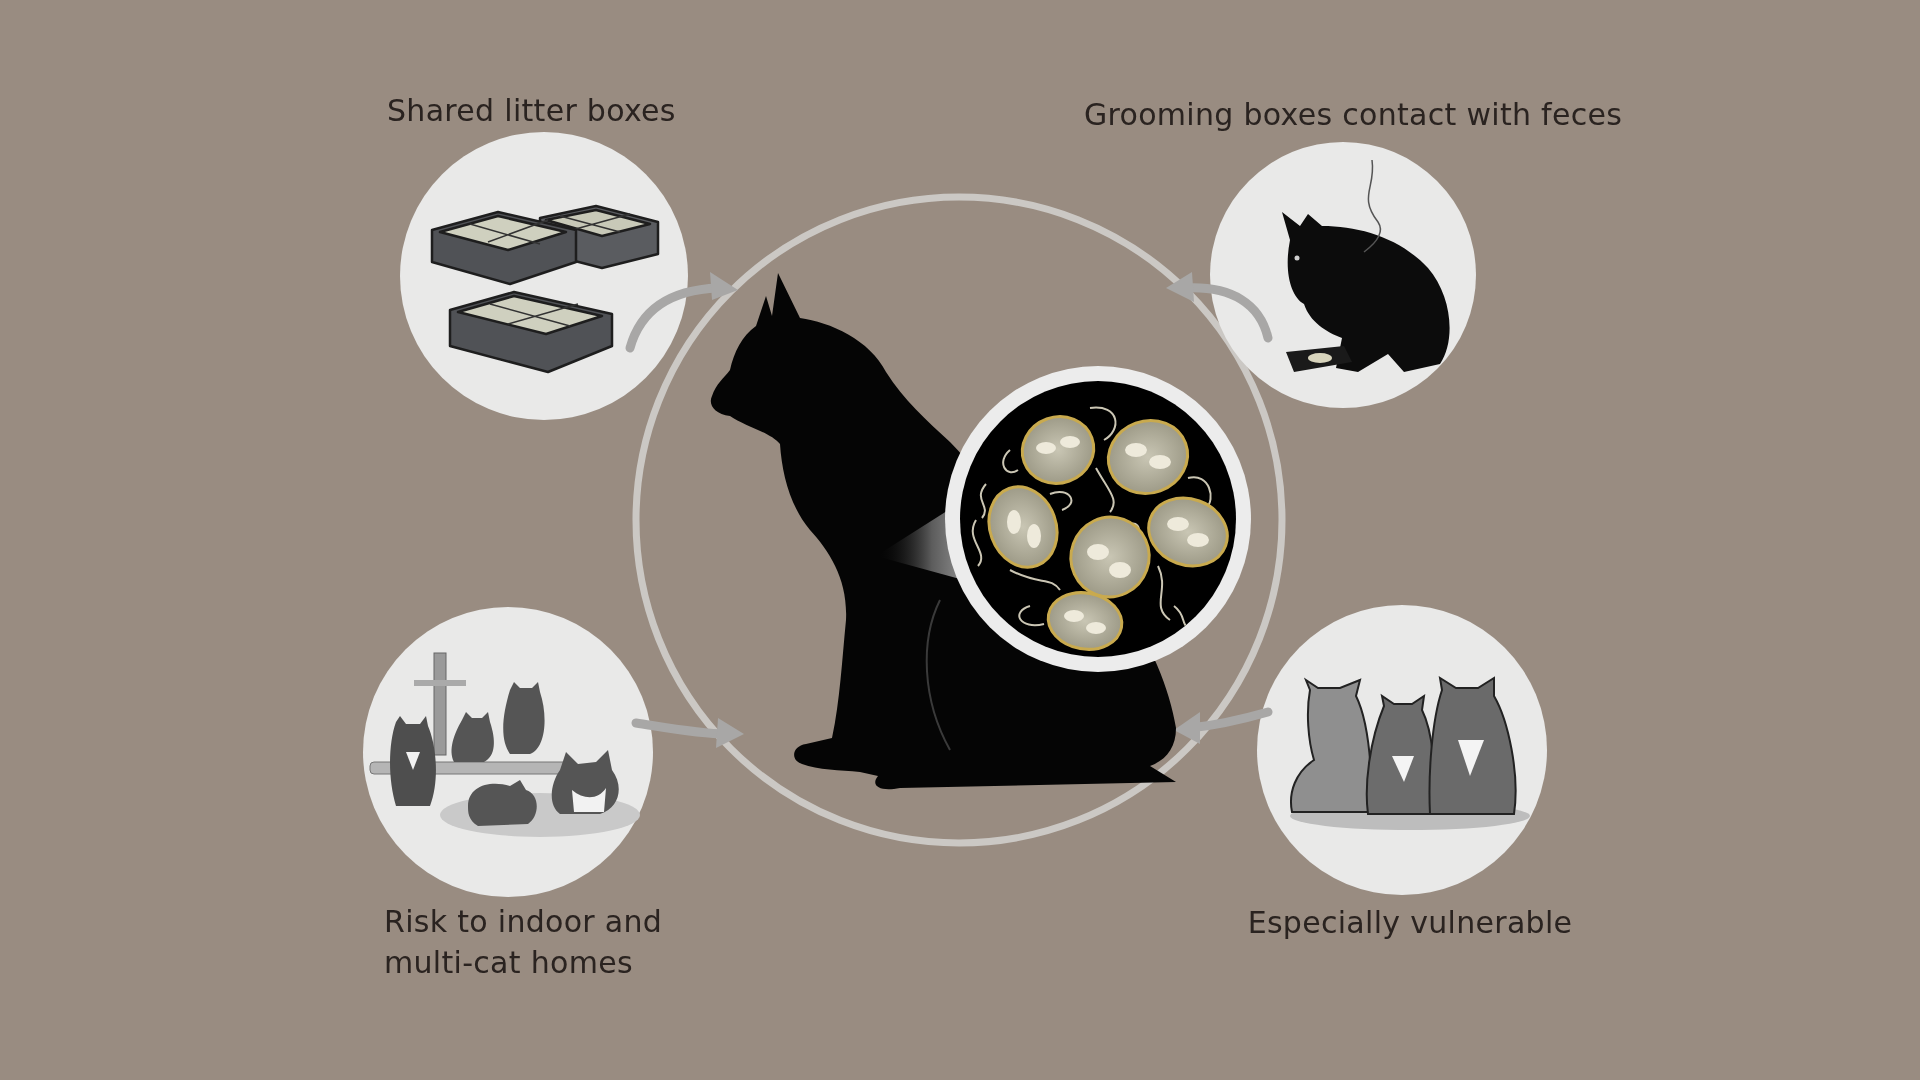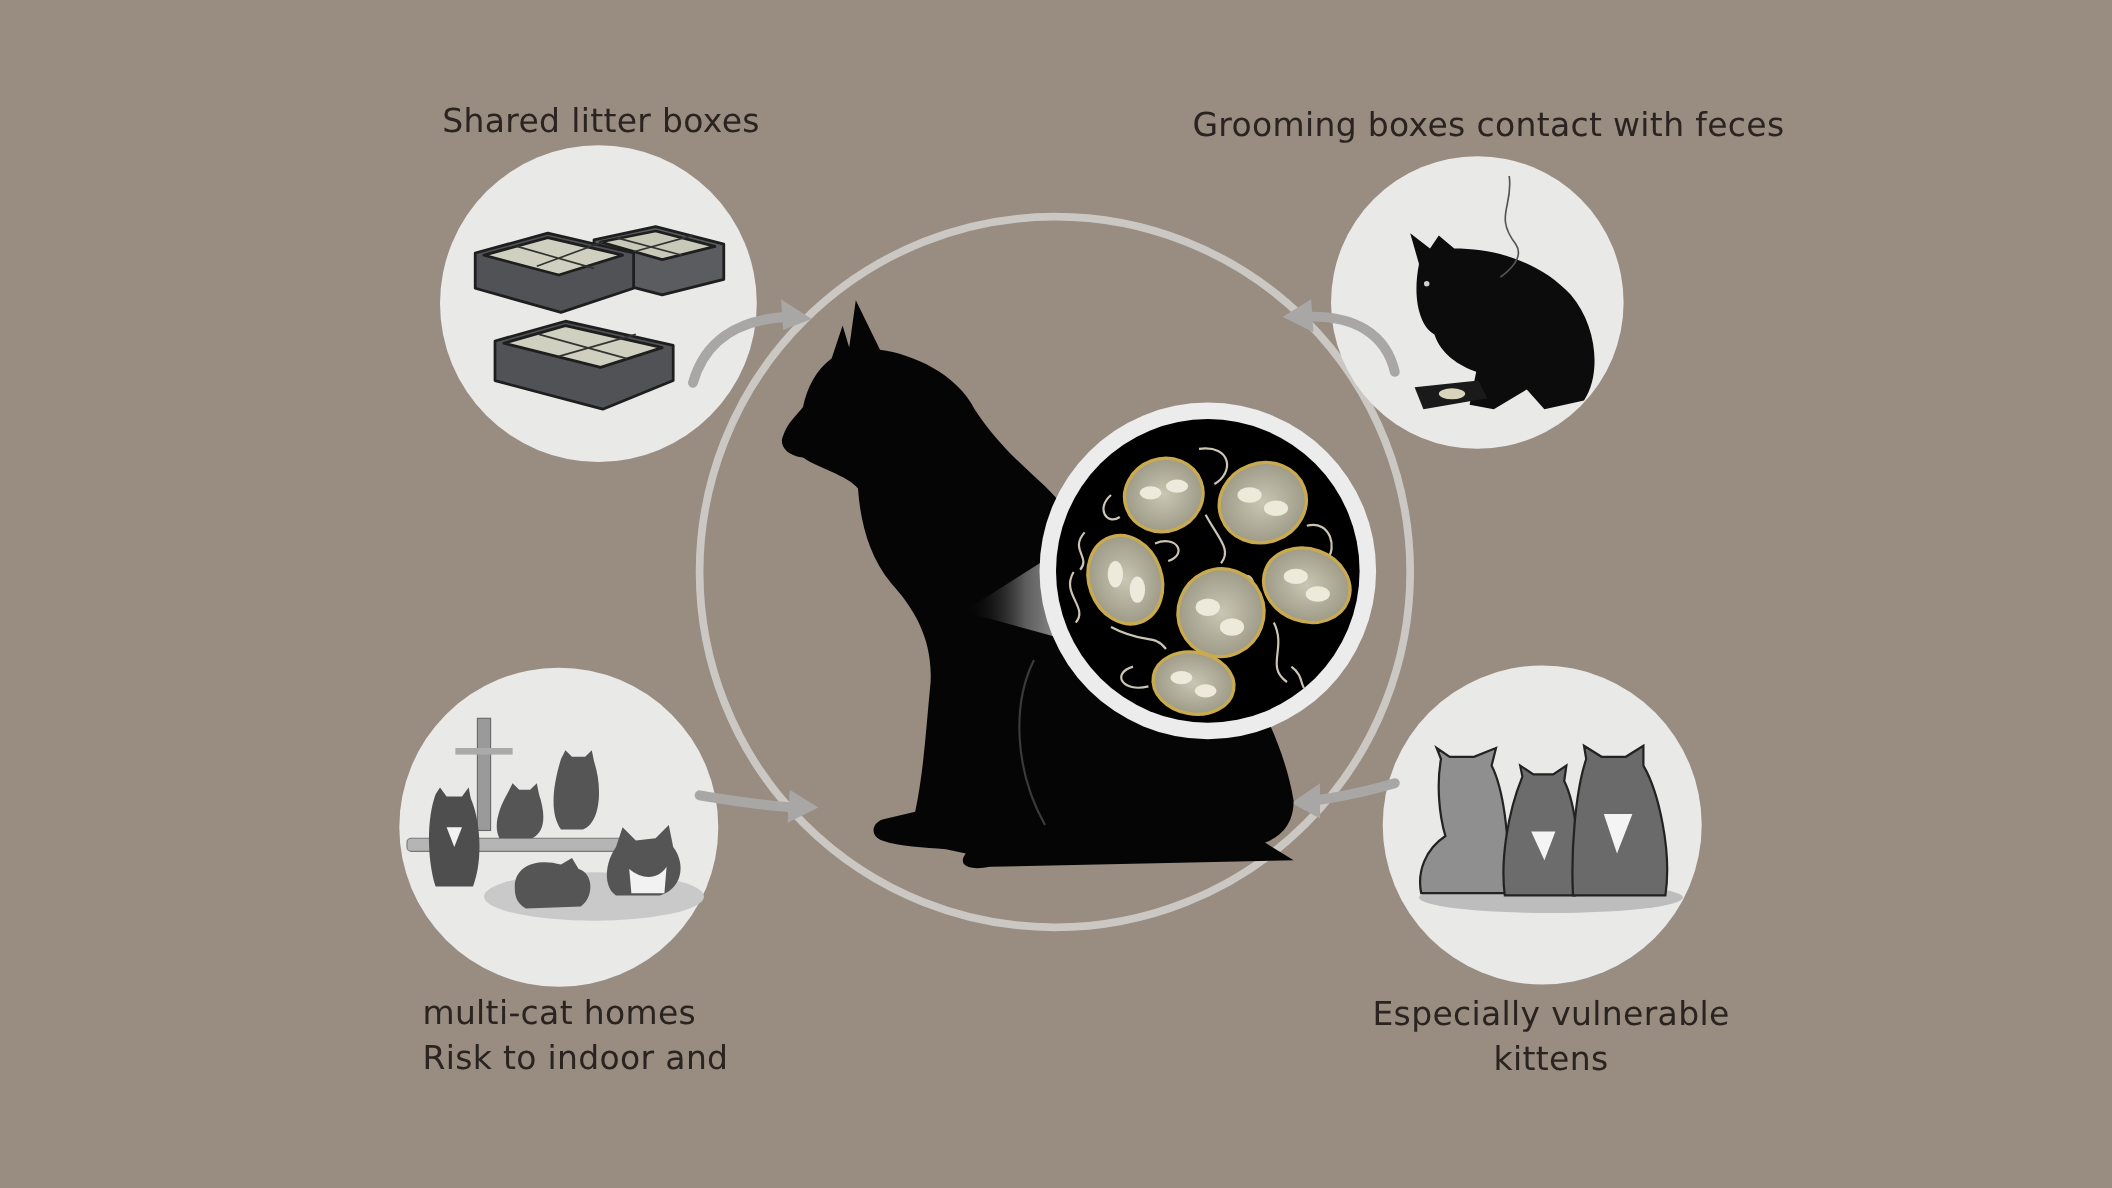"Shared litter boxes" div.label { left: 402px -> 387px }
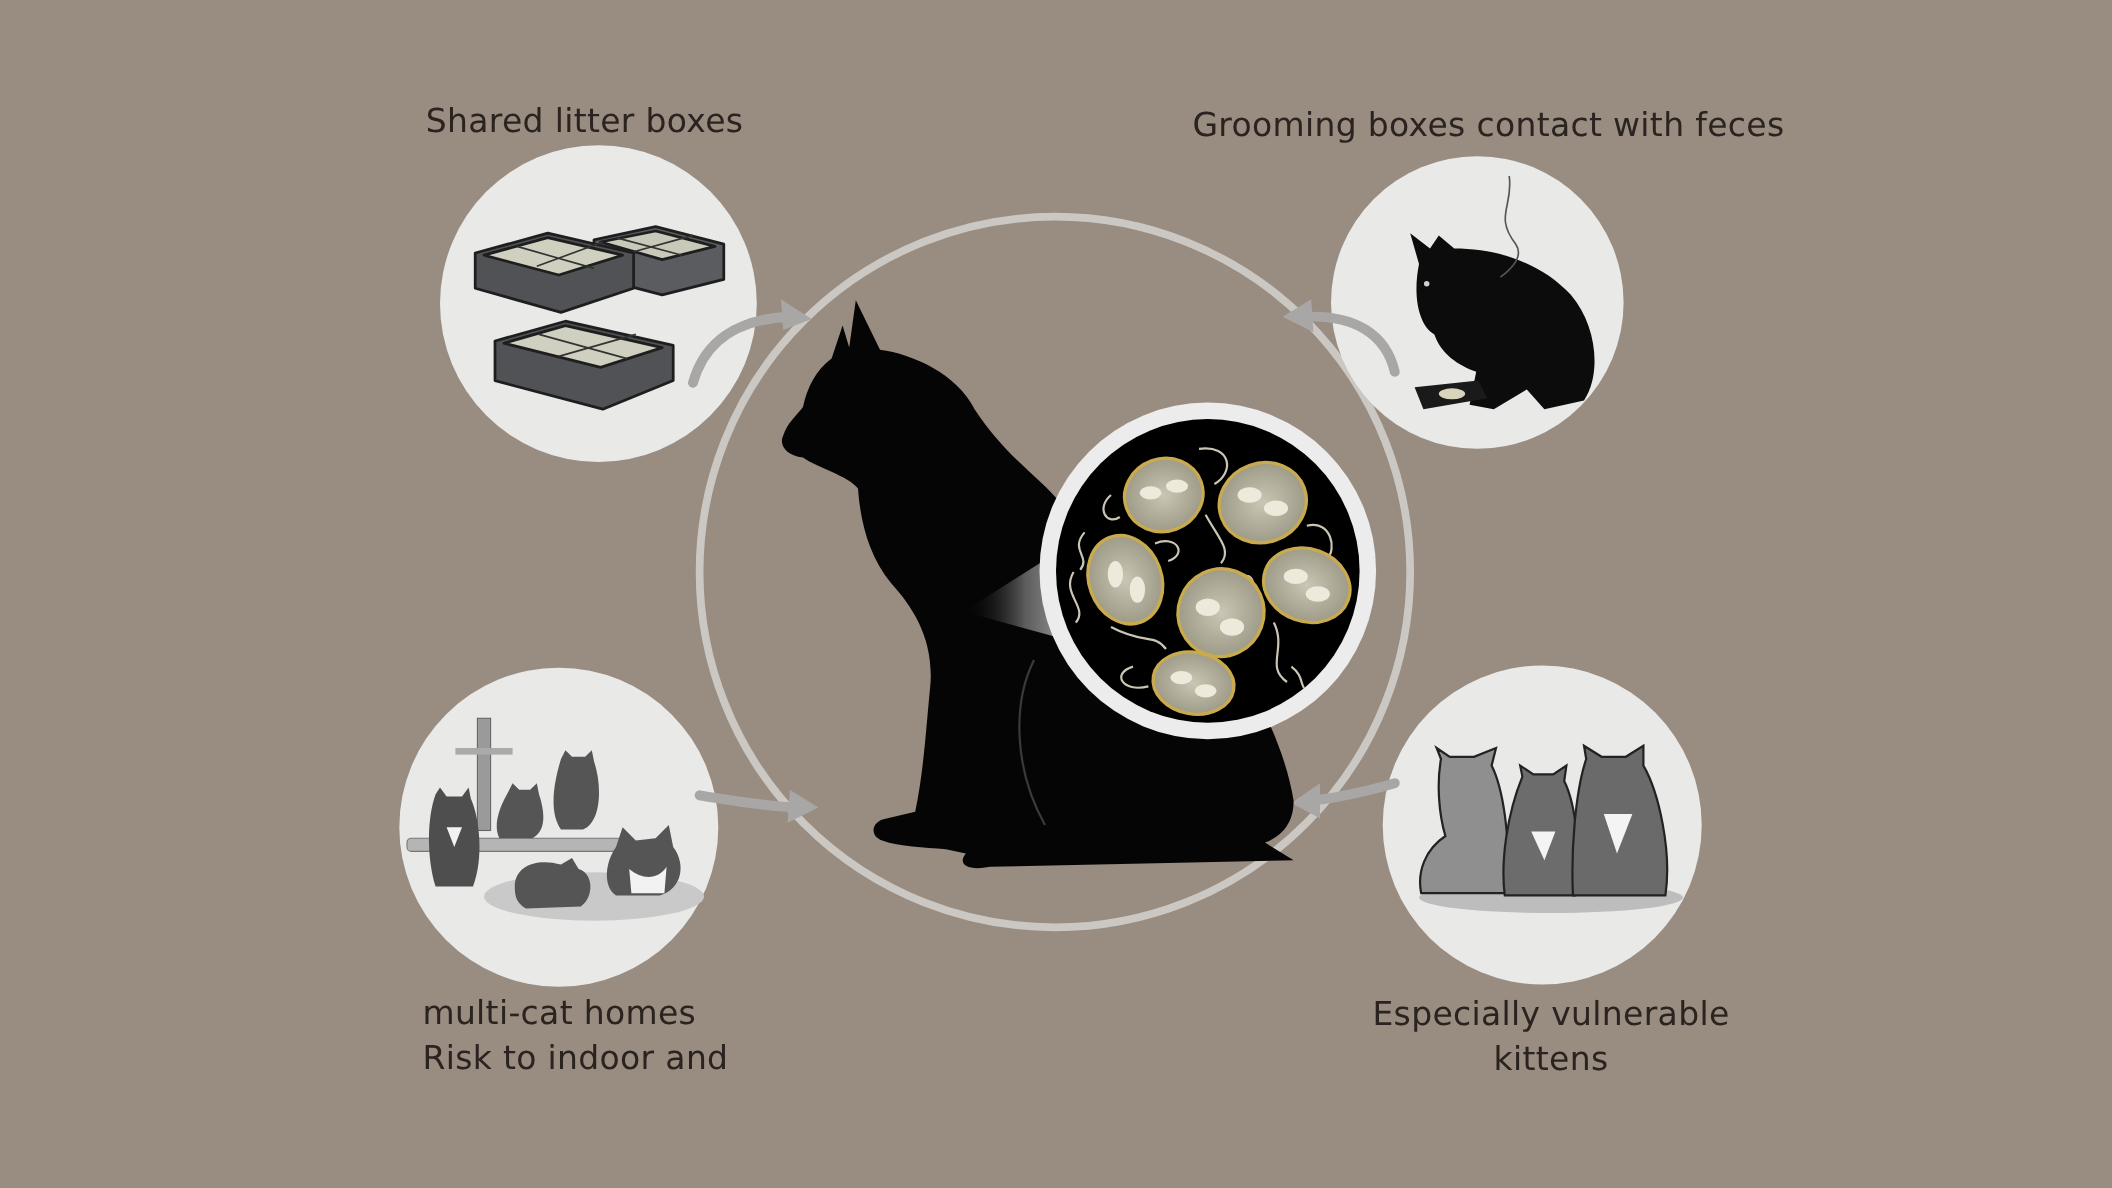"multi-cat homes" div { order: before "Risk to indoor and" -> after "Risk to indoor and" }
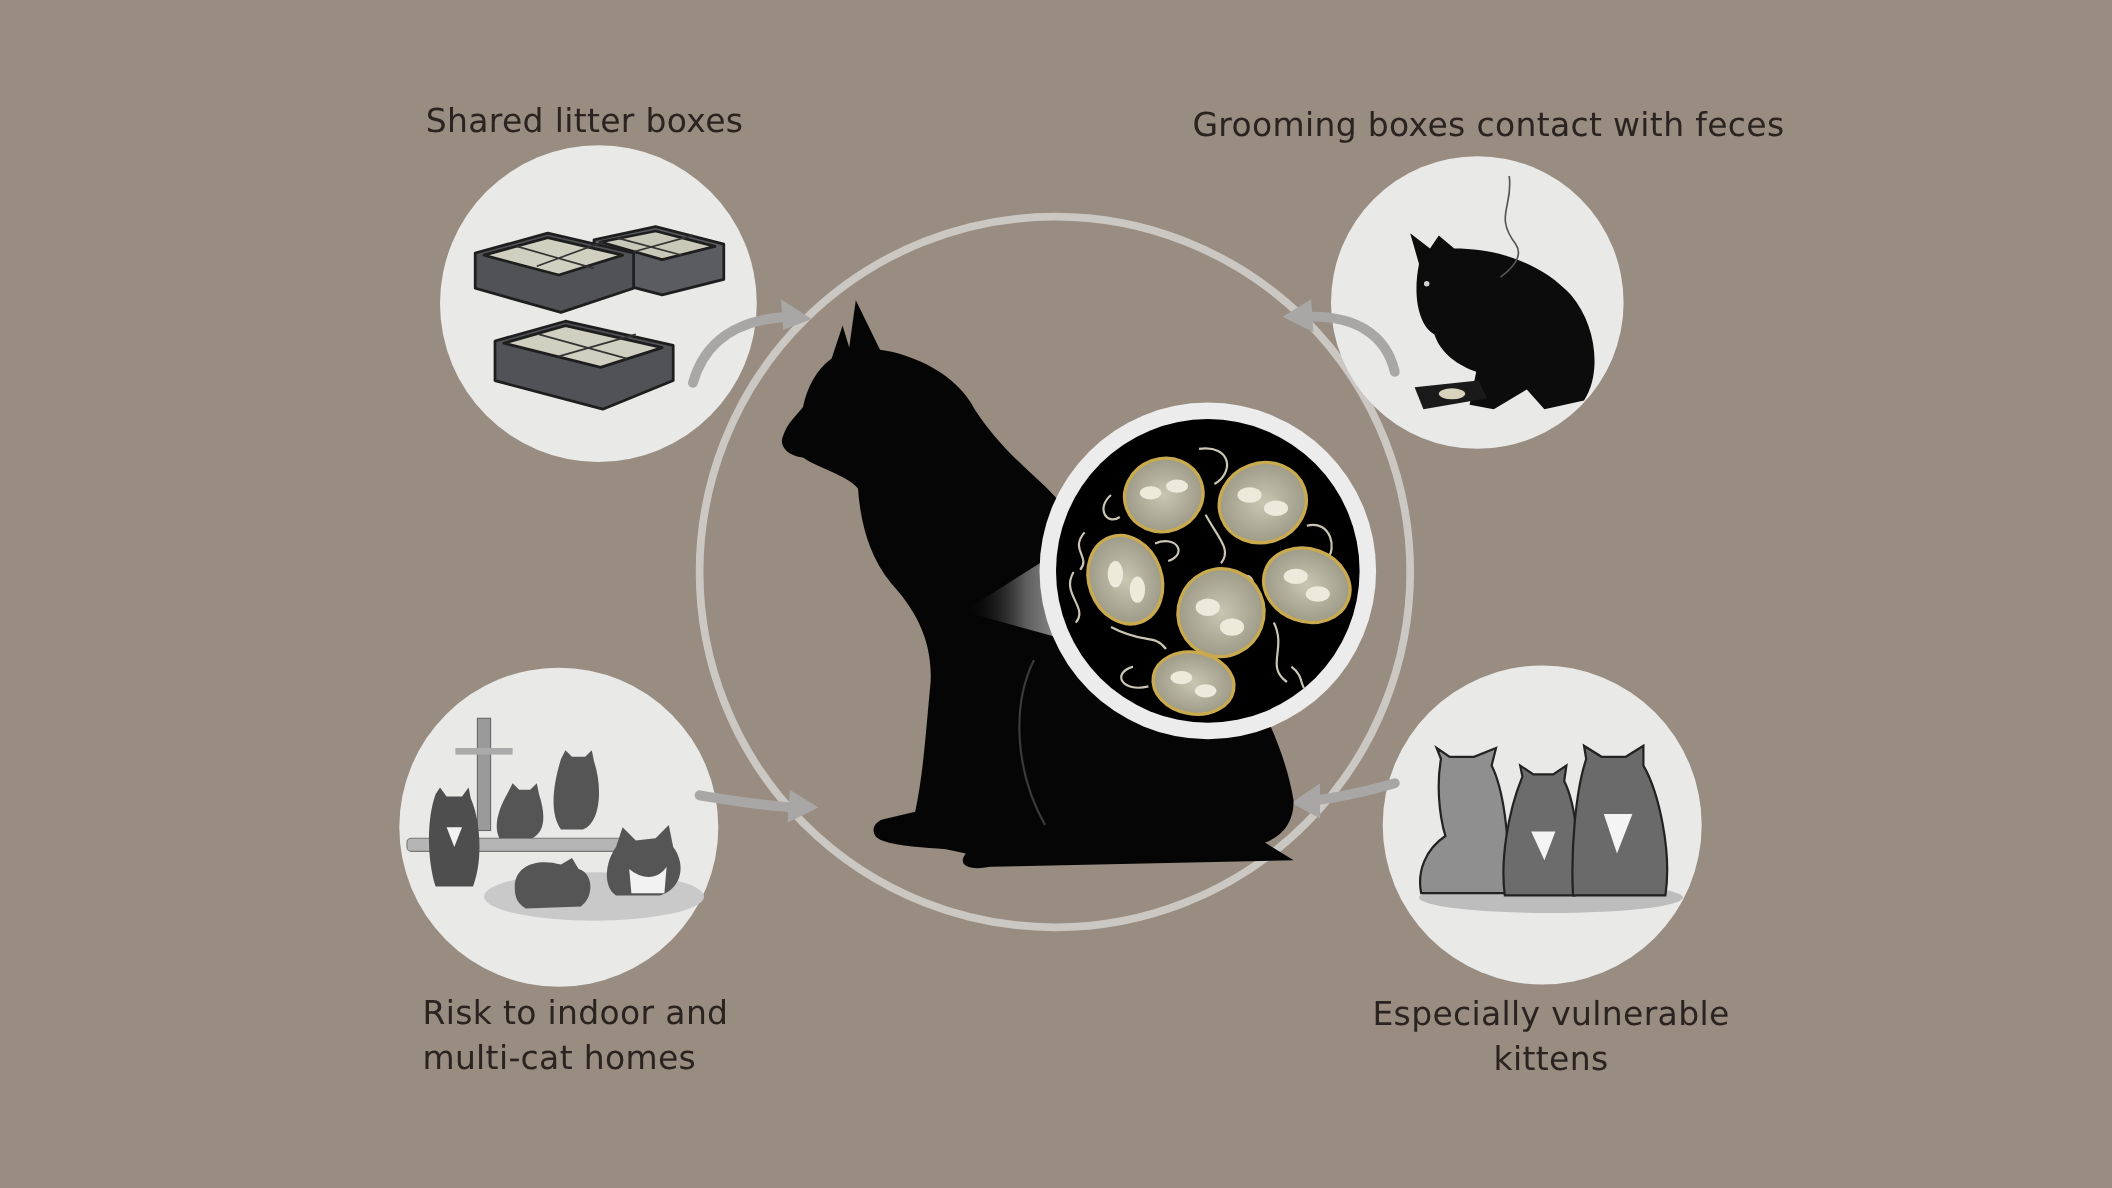"kittens" div { html: <div>kittens</div> -> none }
